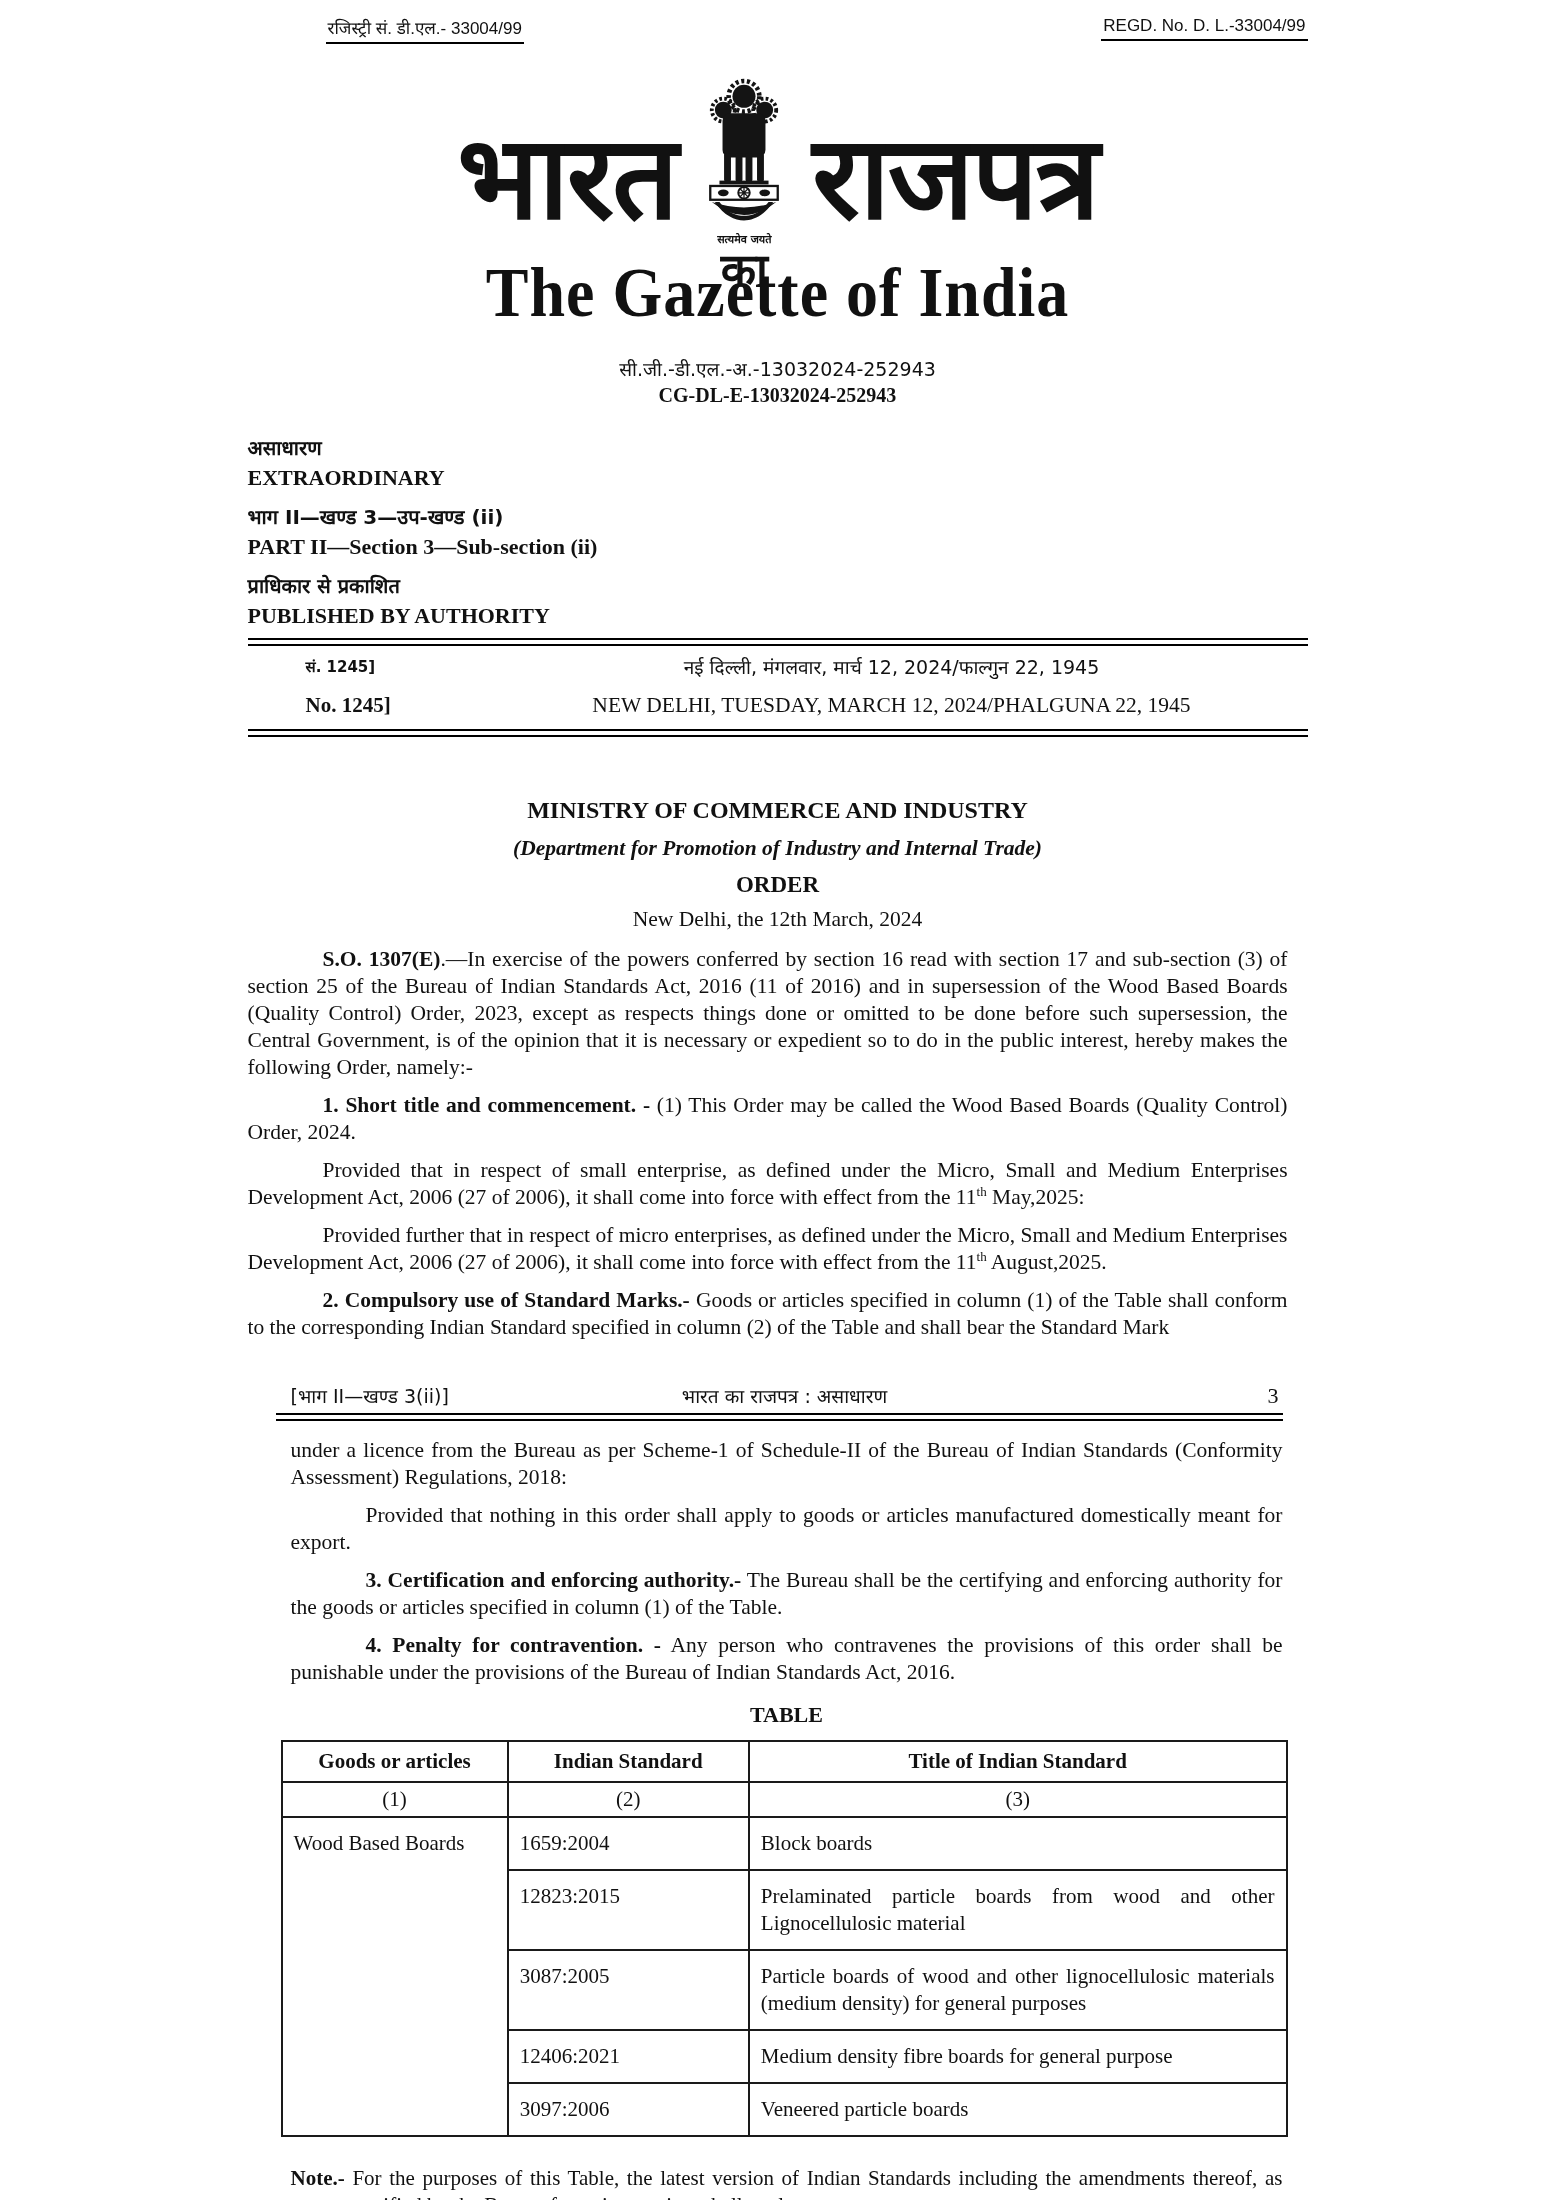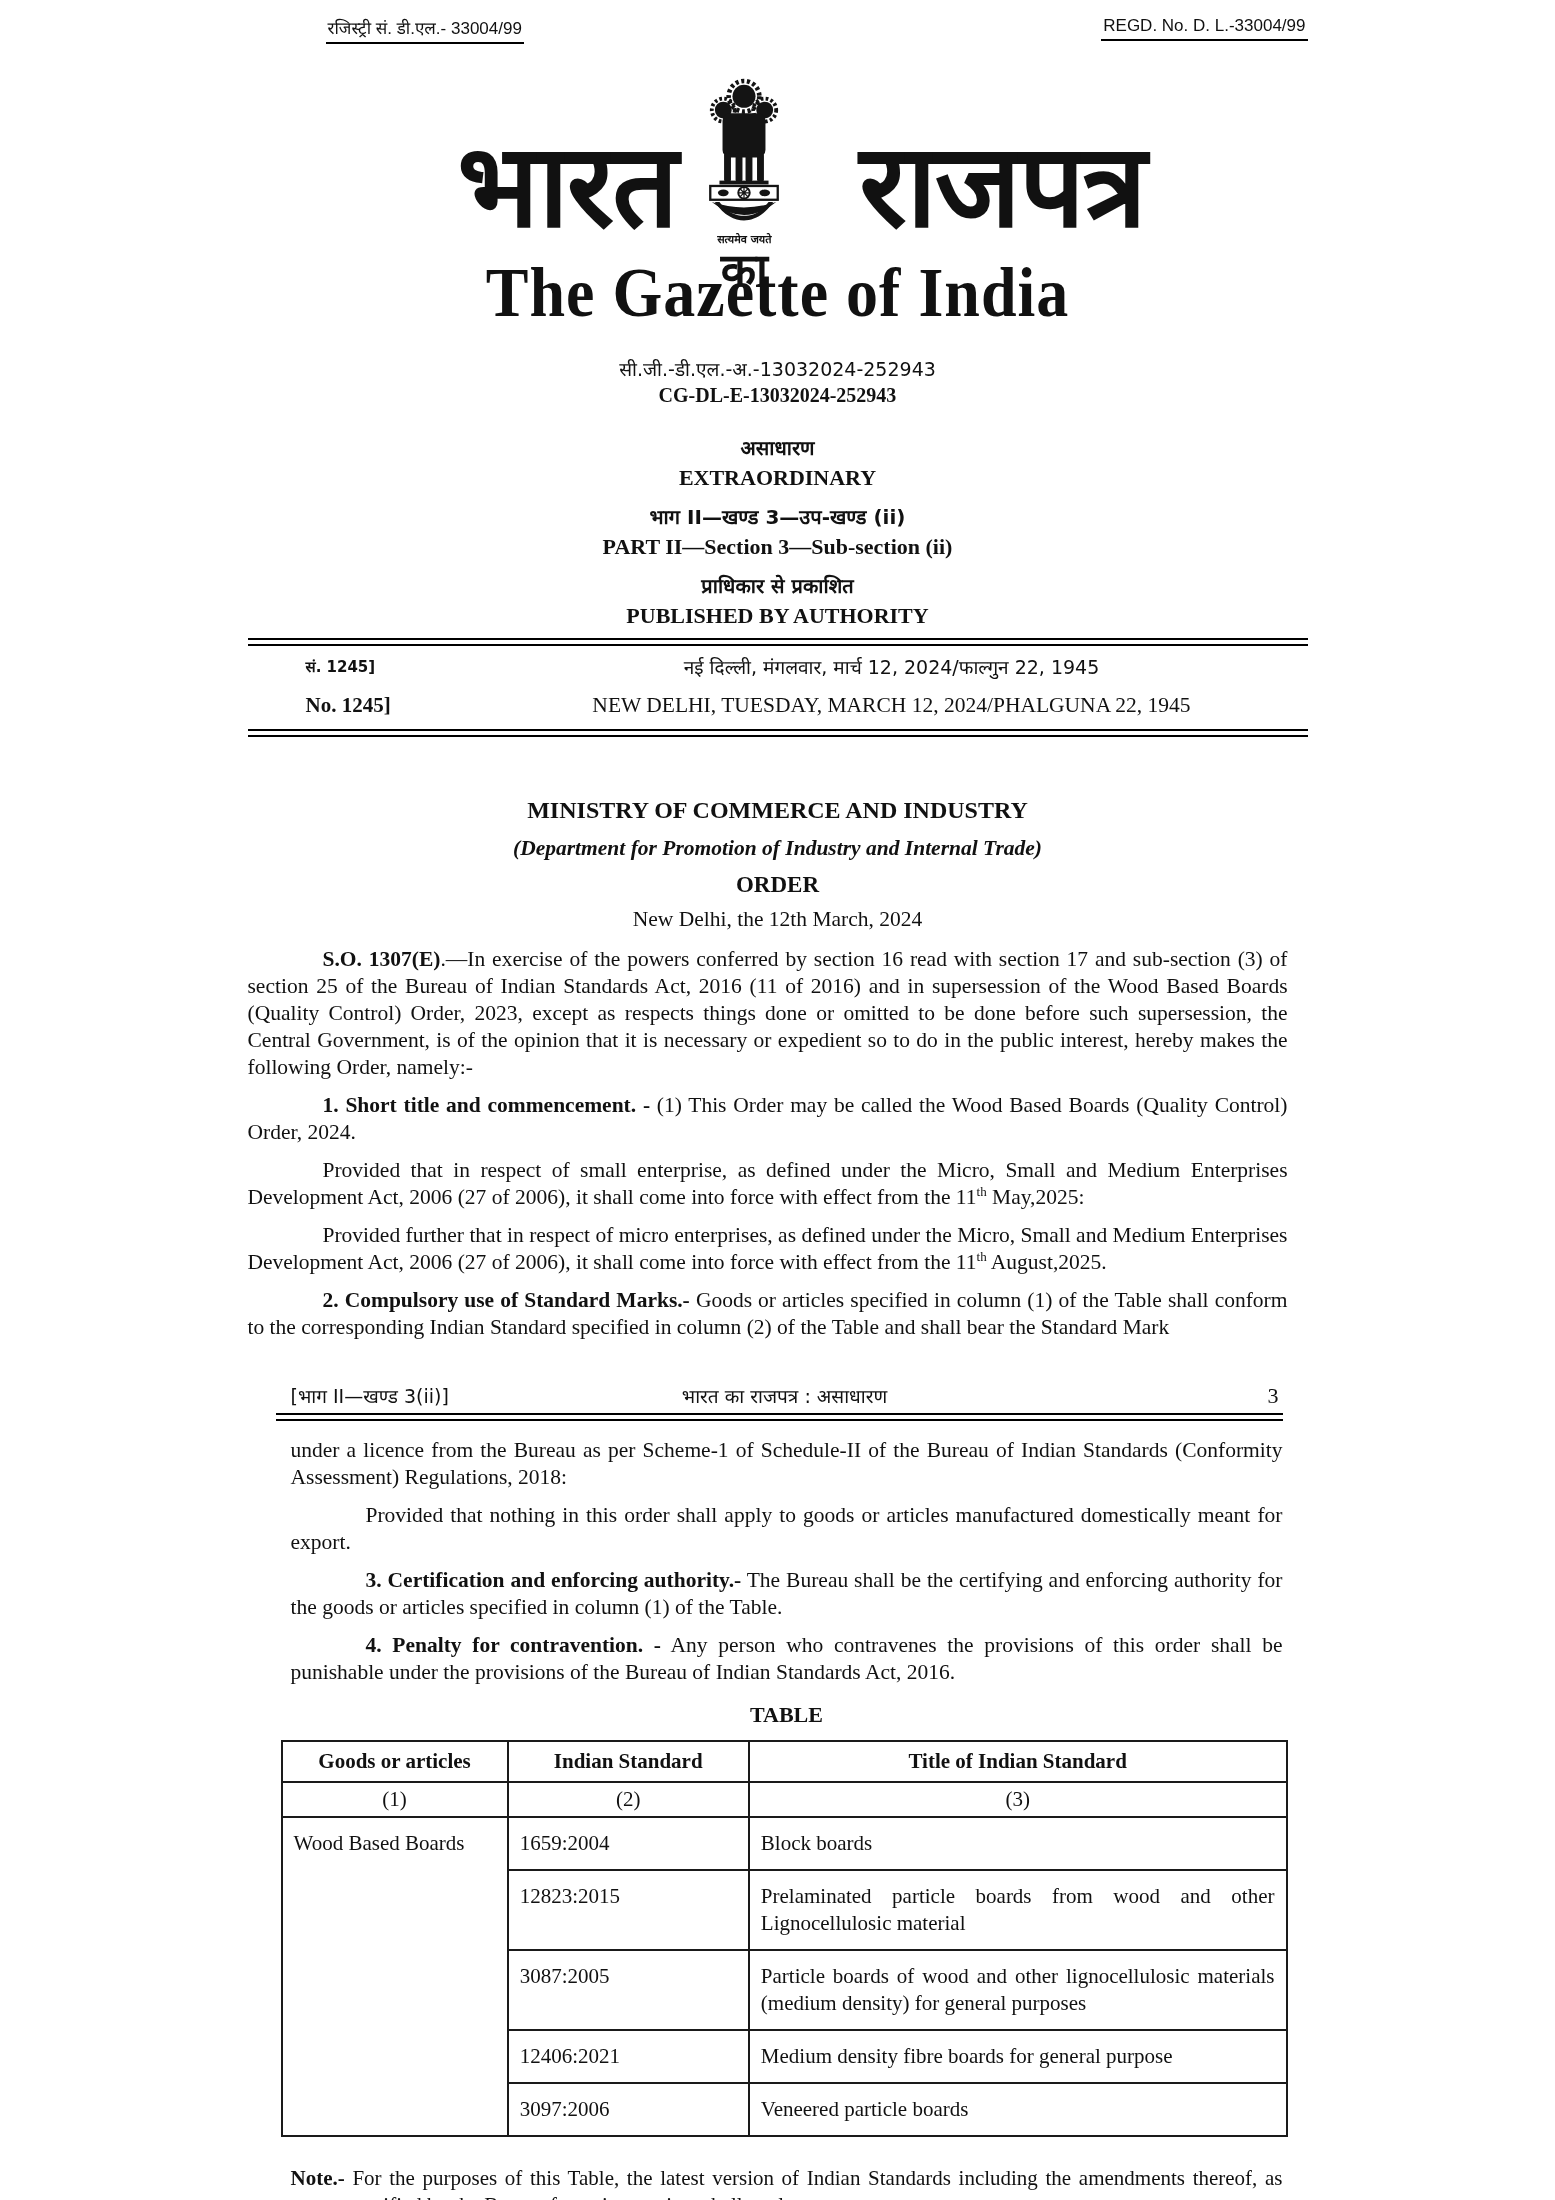"भारत" .mast-hi { font-family: Liberation Serif, serif -> Liberation Mono, monospace; margin-left: 47px -> none }
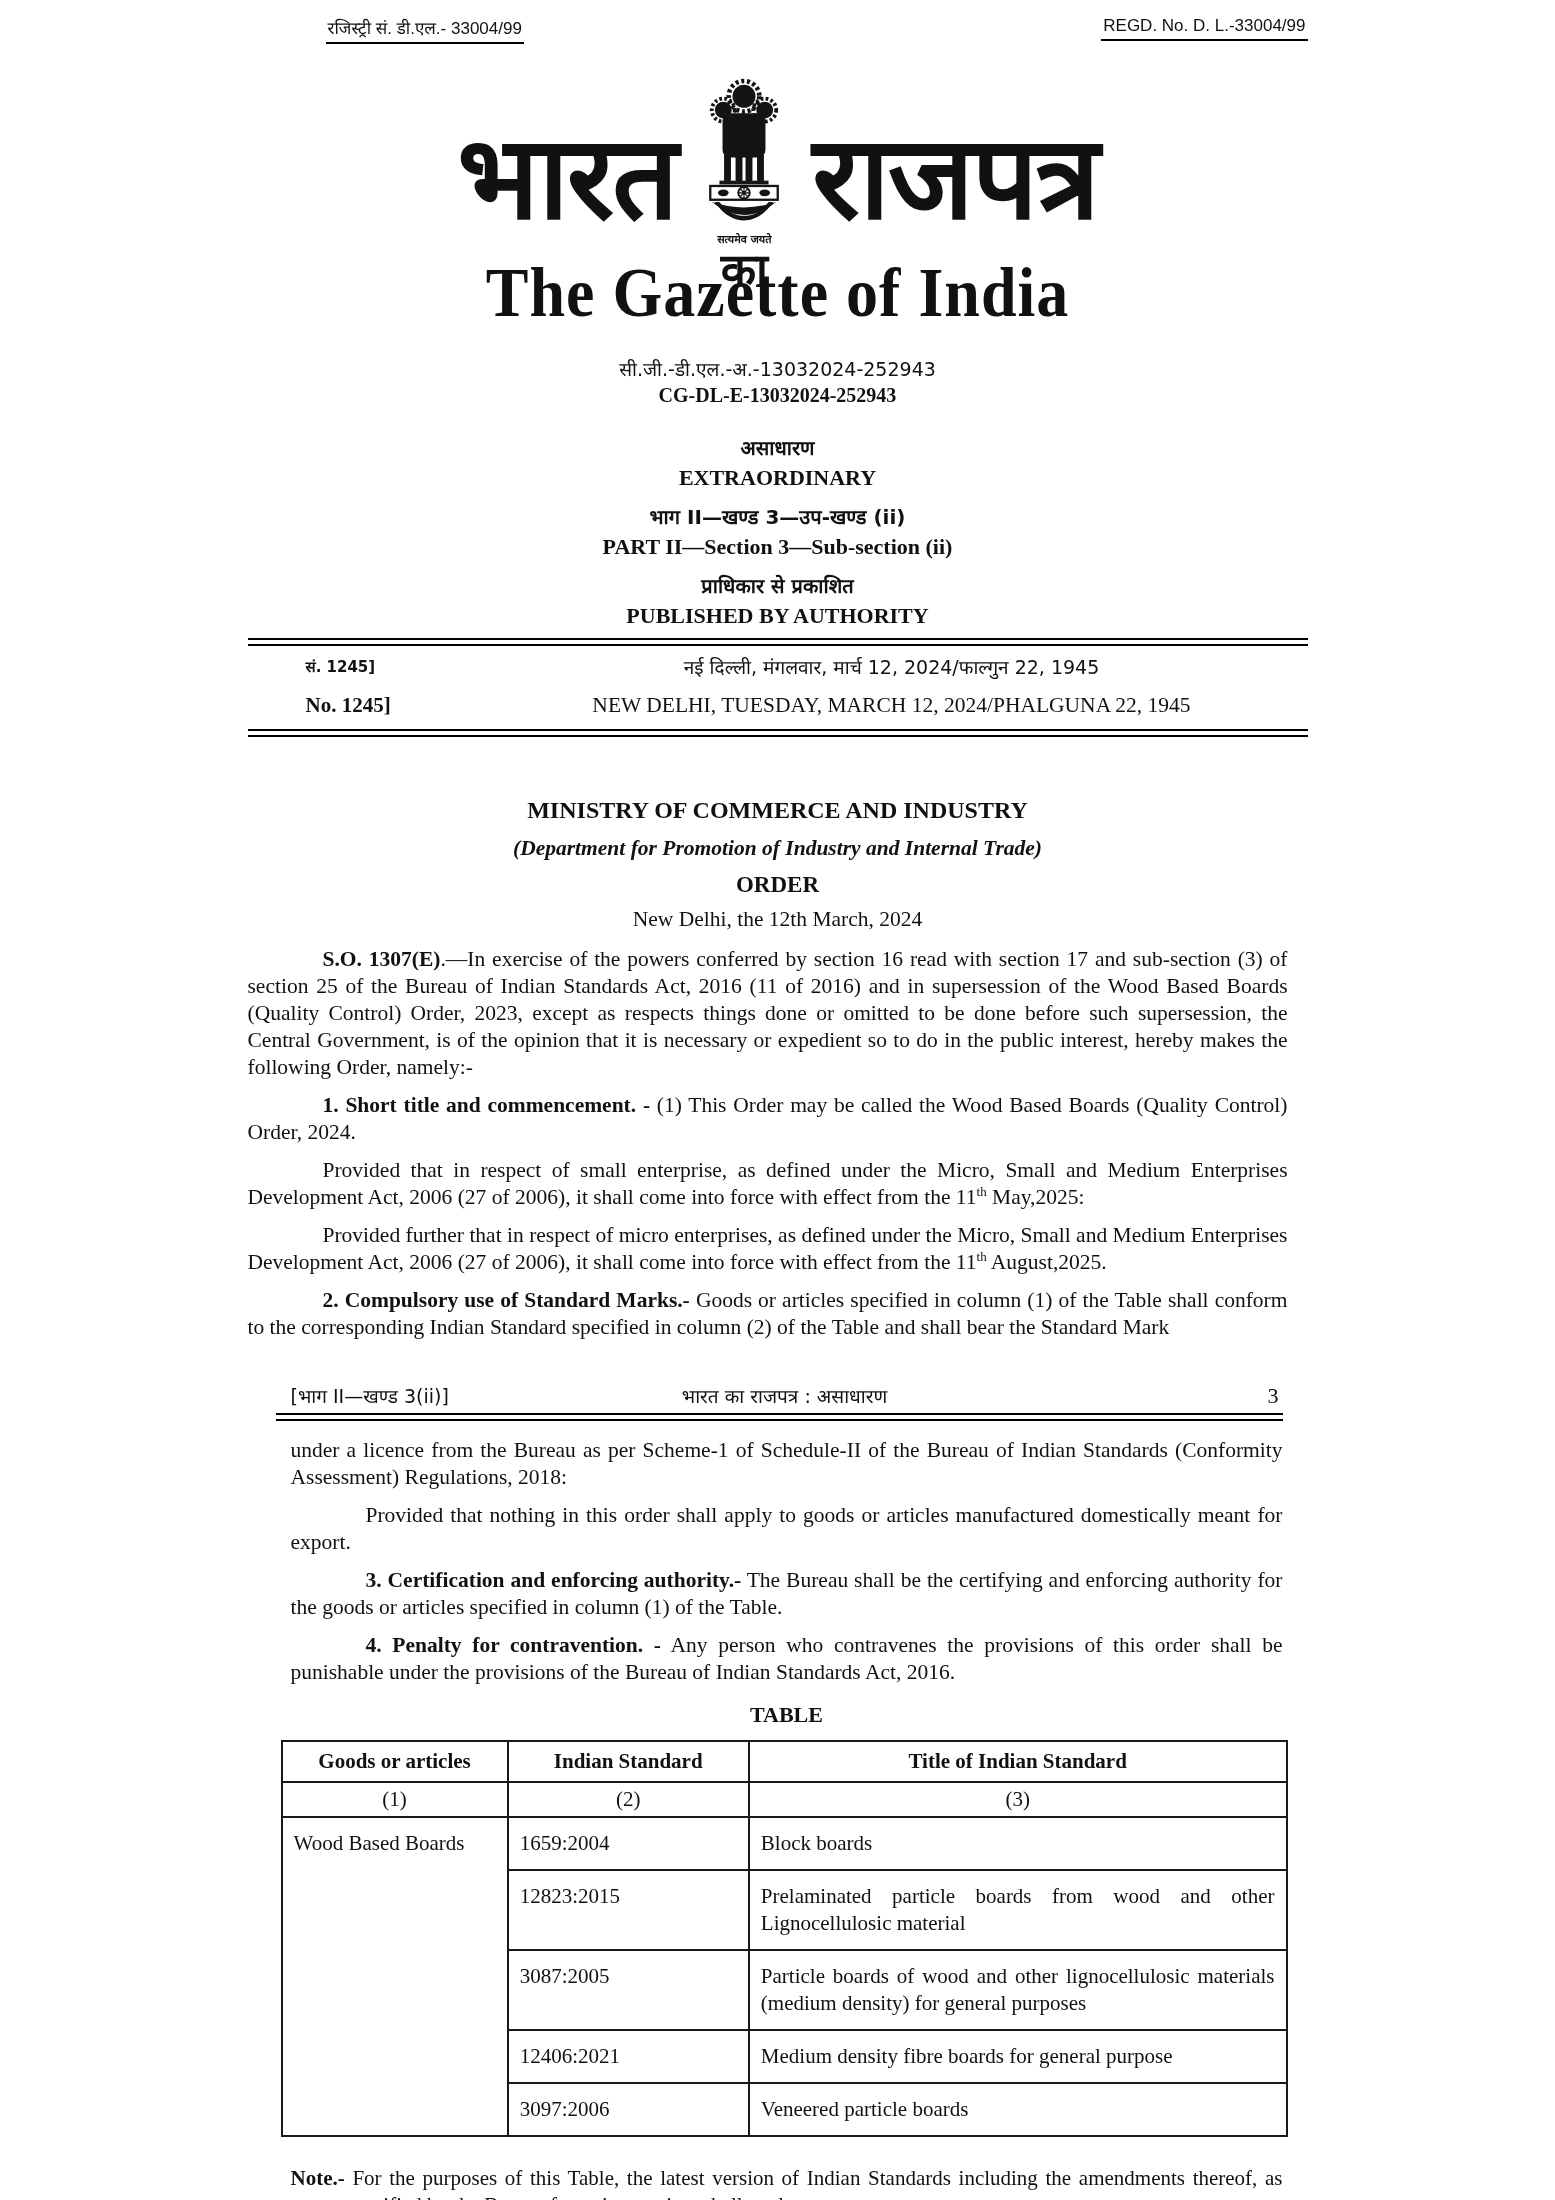"असाधारण" .center-block { text-align: center -> left }
